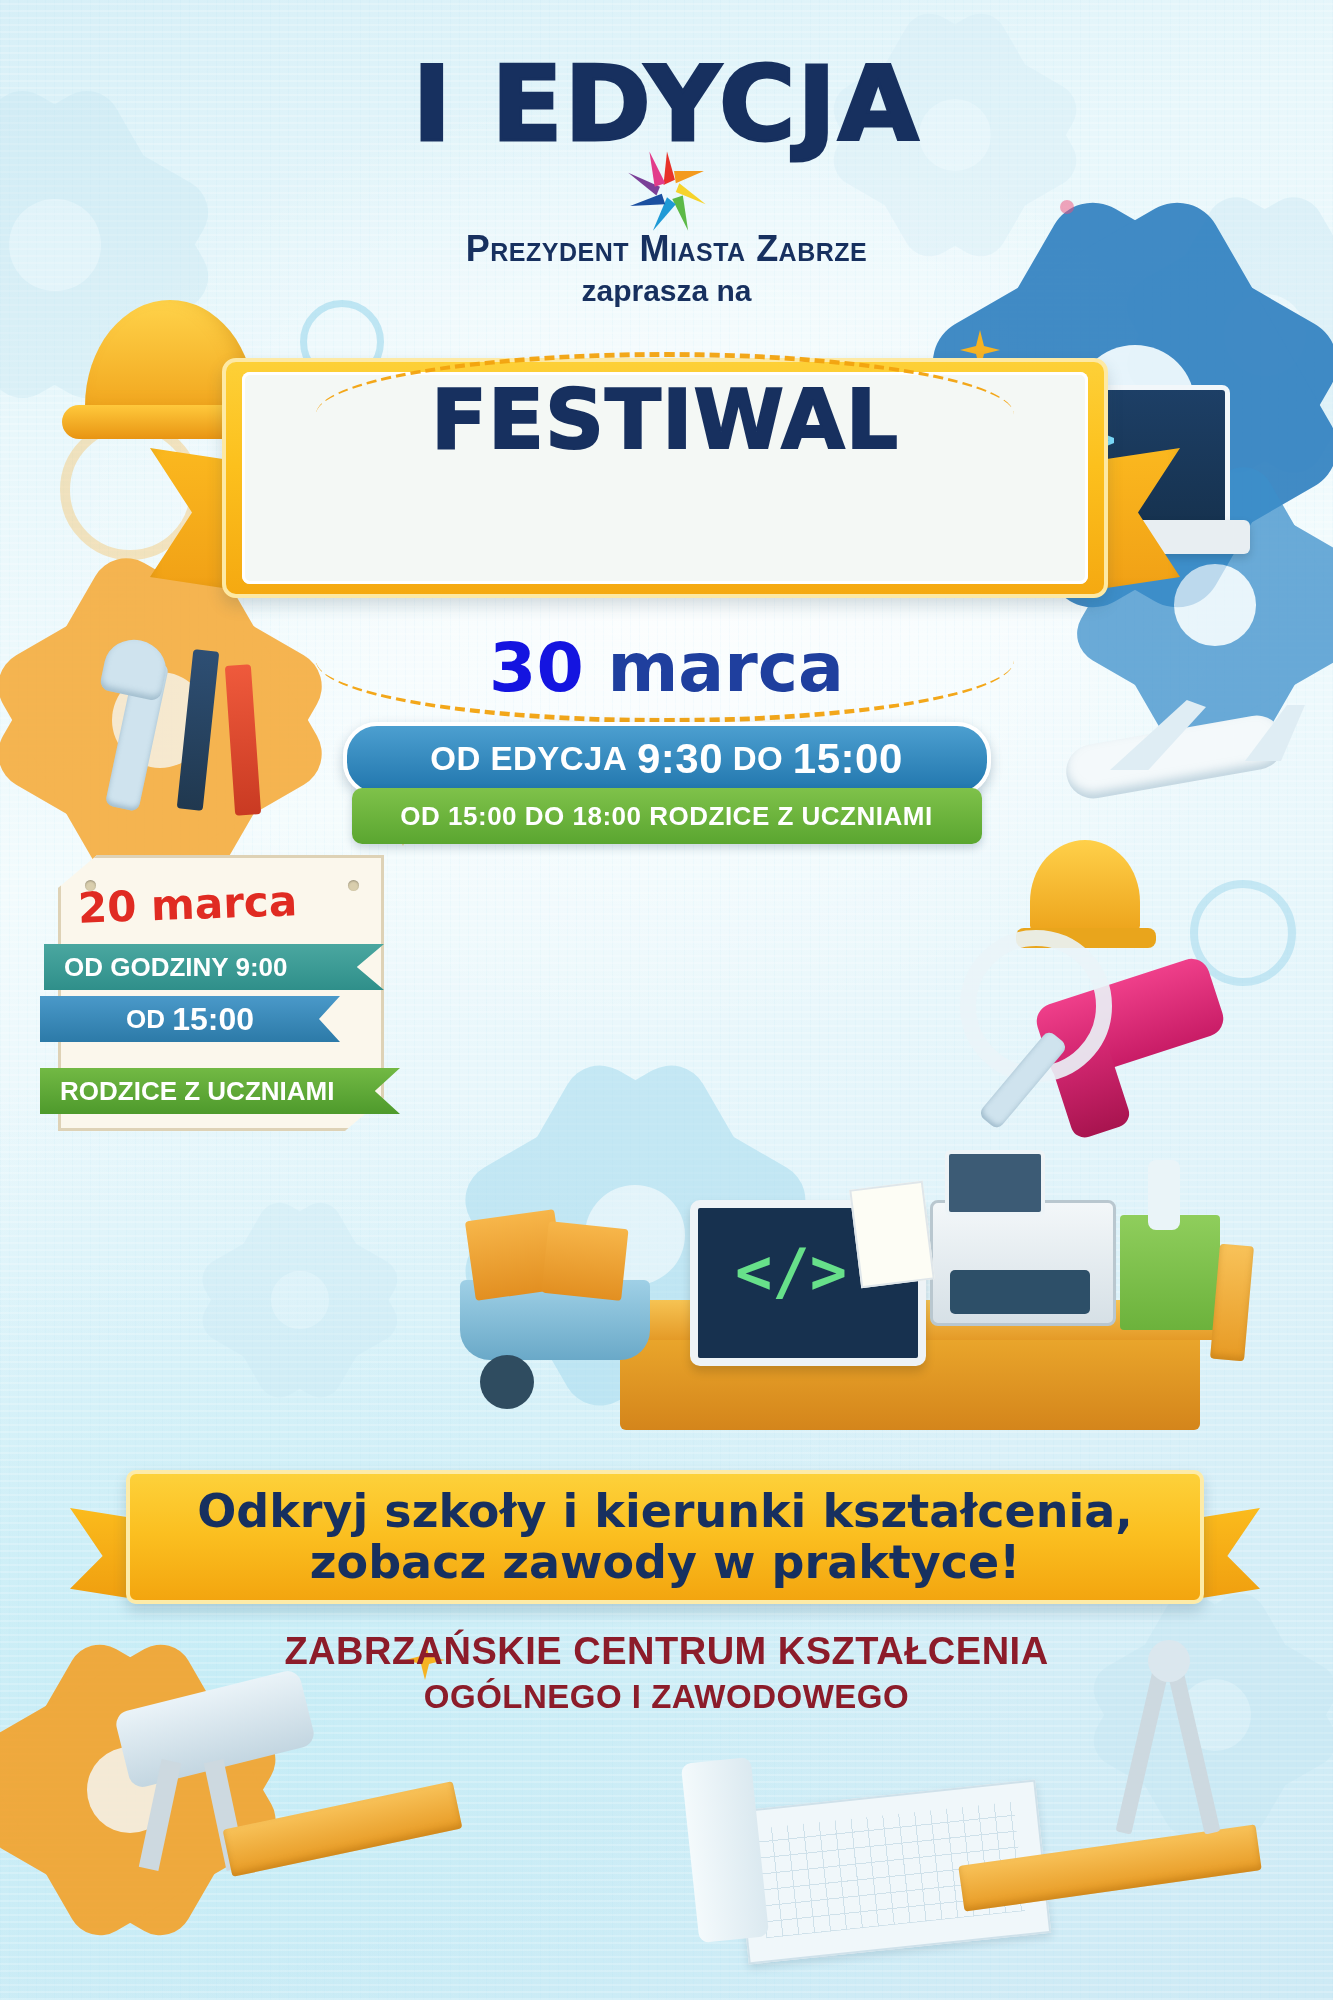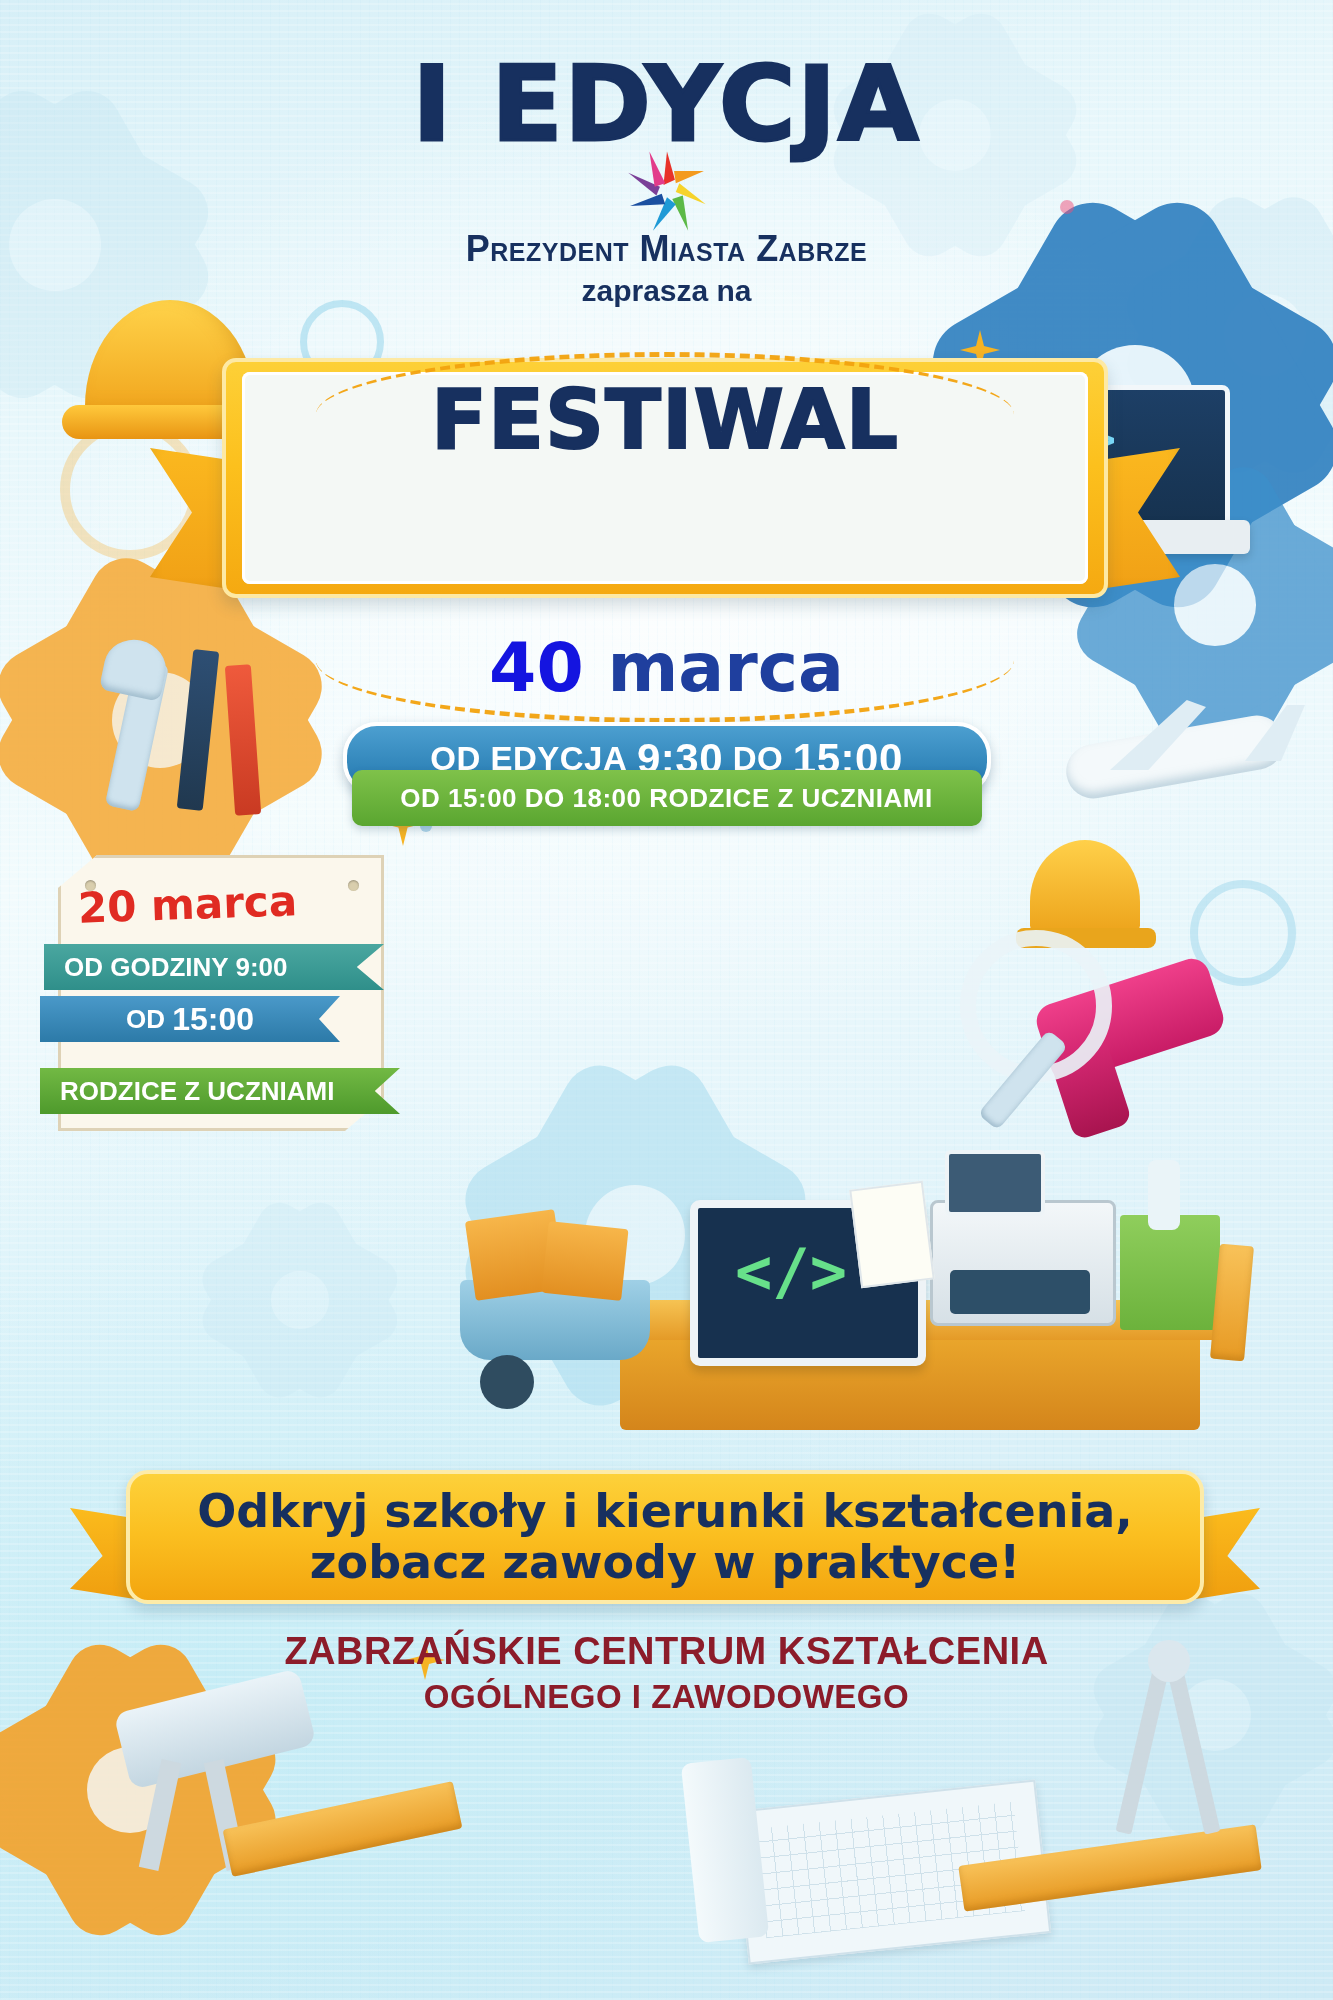"40" span { text: 40 -> 30 }
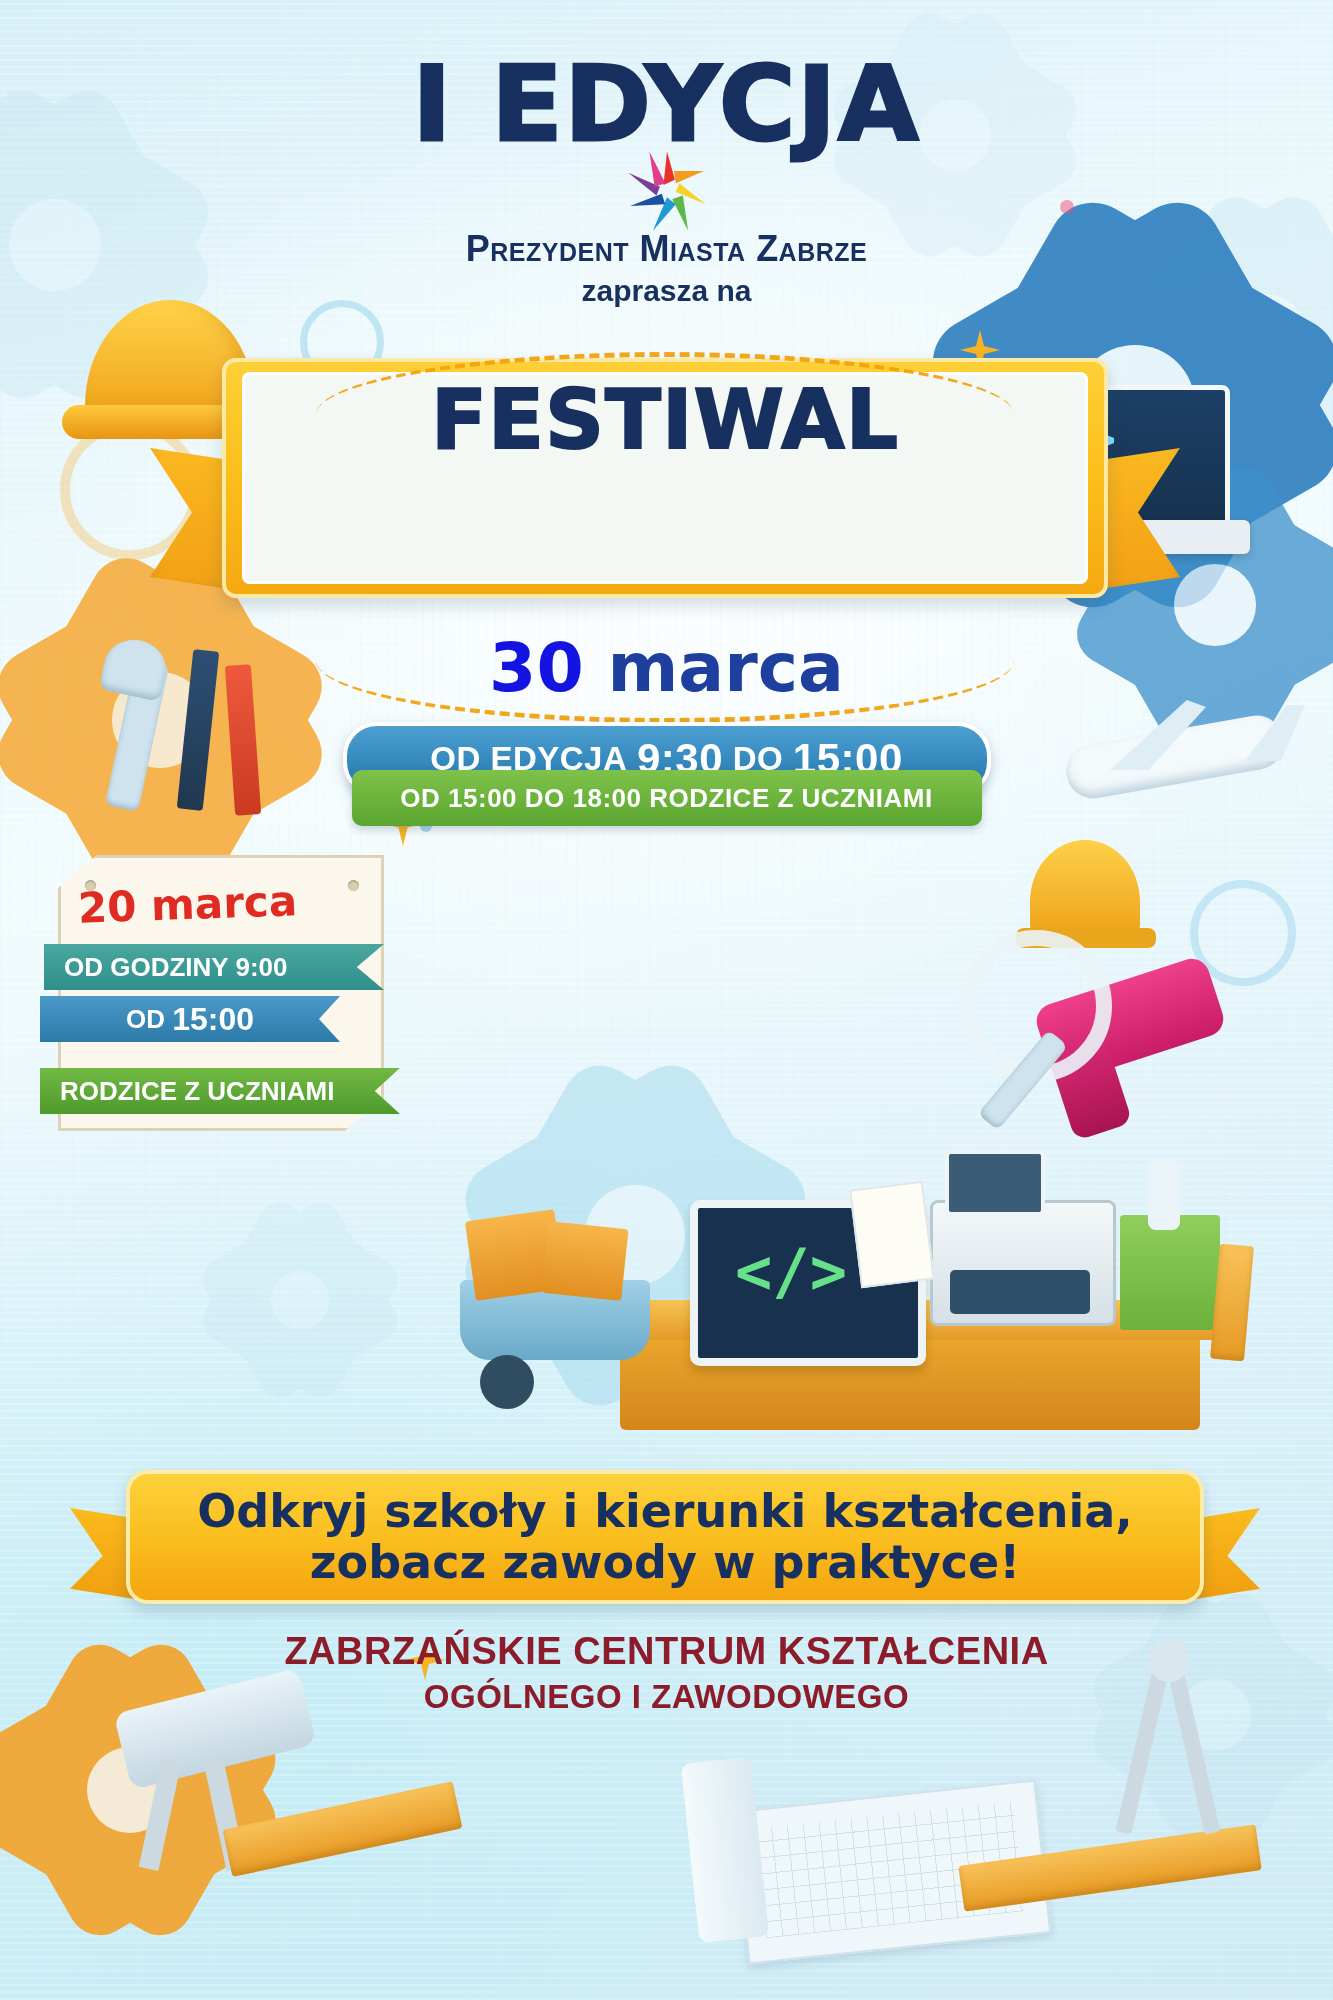"OD 15:00 DO 18:00 RODZICE" .parents-pill { top: 770px -> 788px }
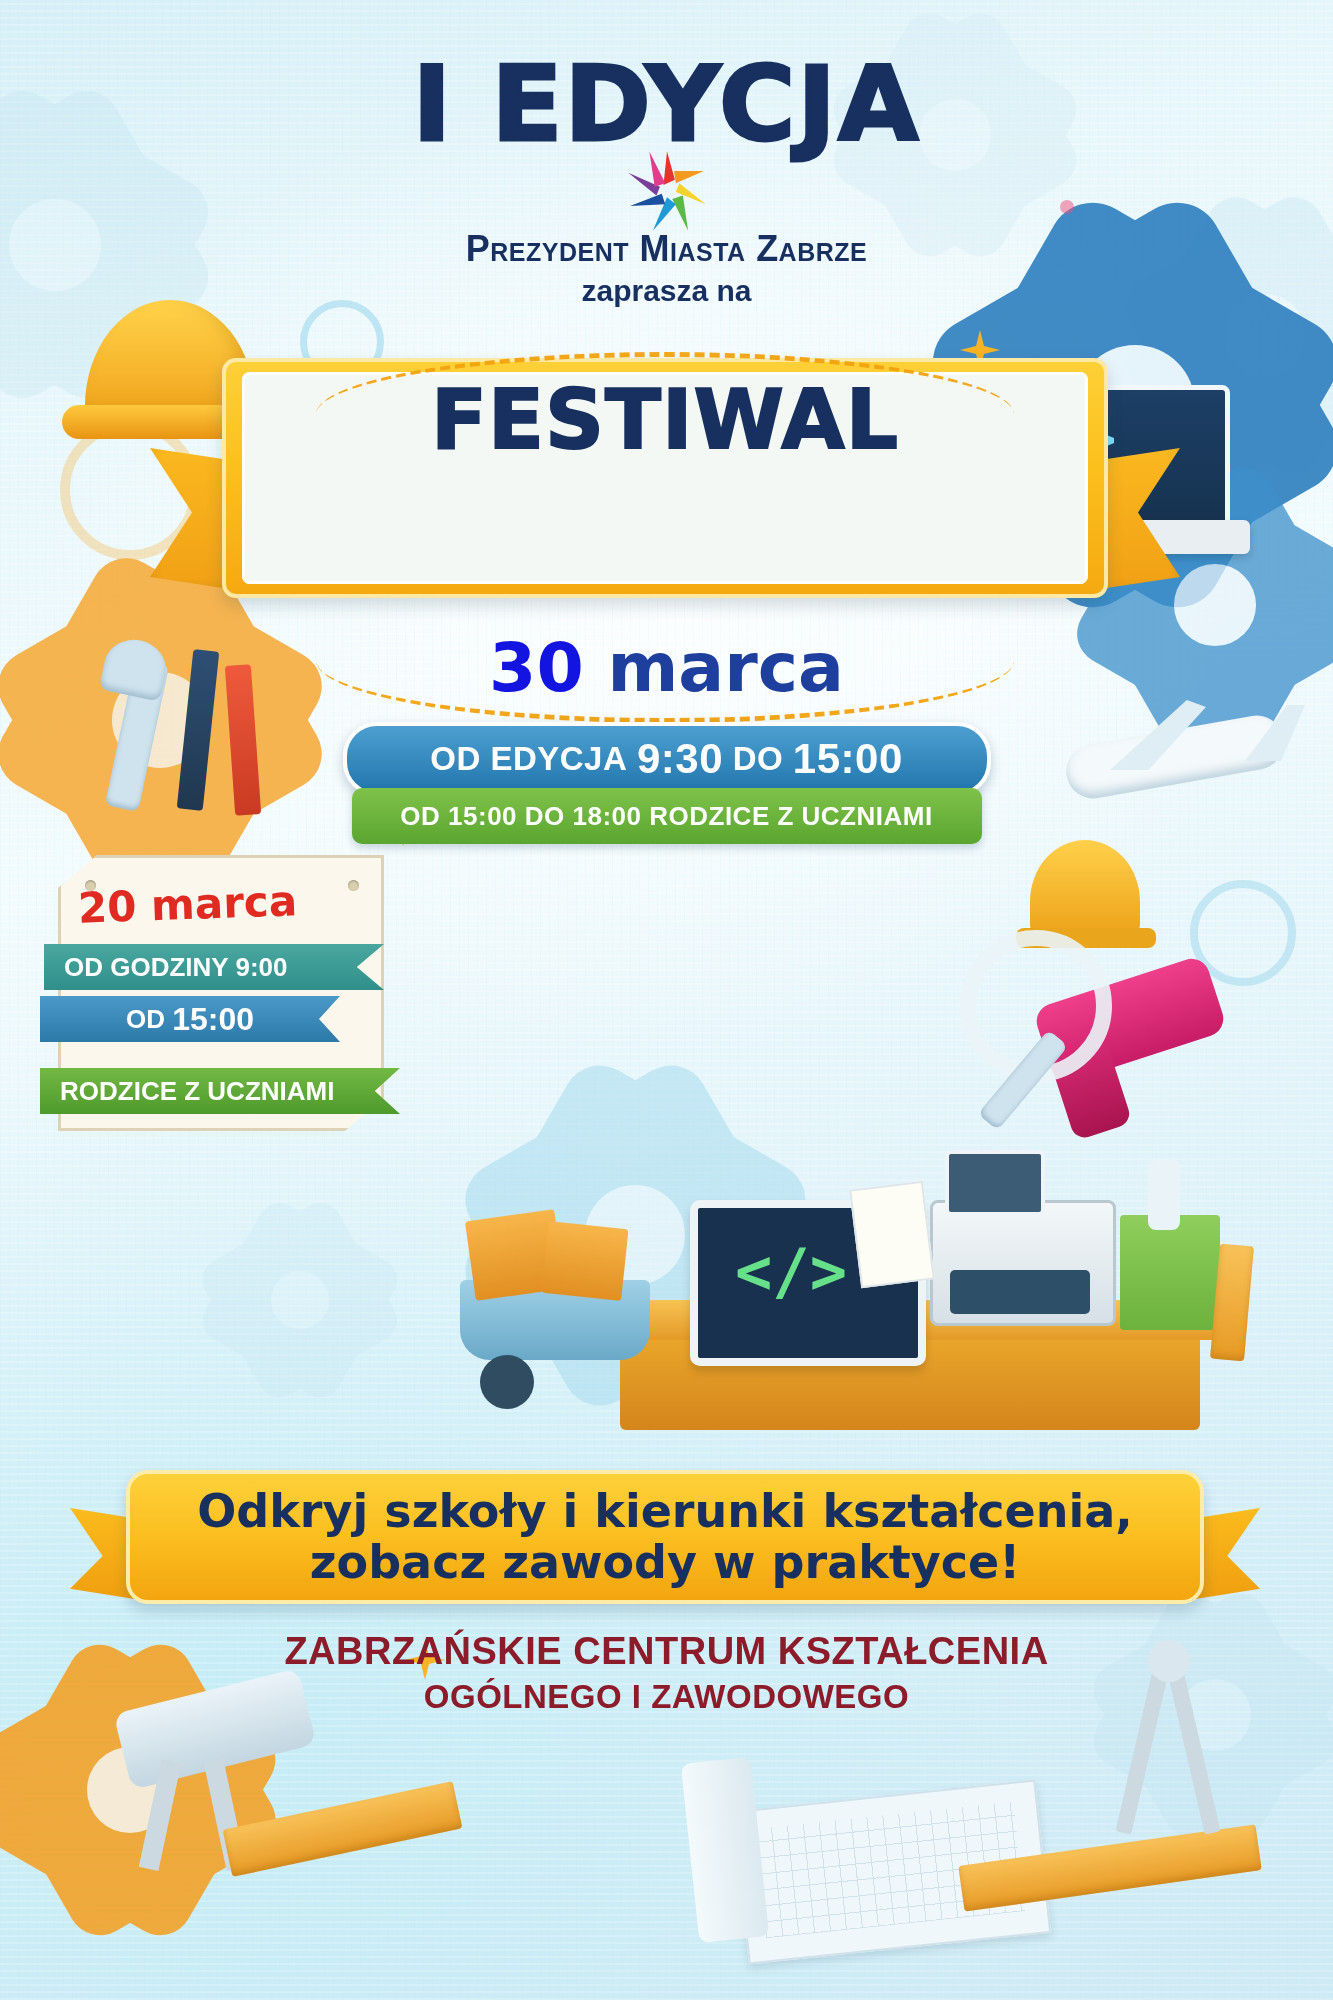"Odkryj szkoły i kierunki kształcenia," .bribbon-main { border-radius: 22px -> 10px }
